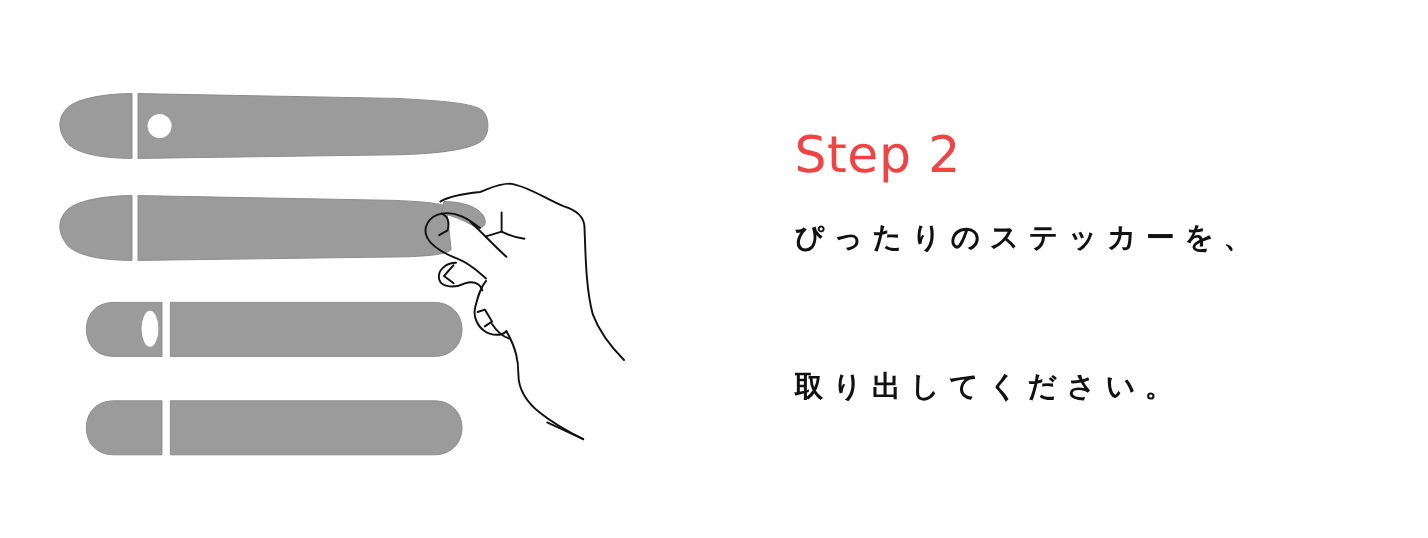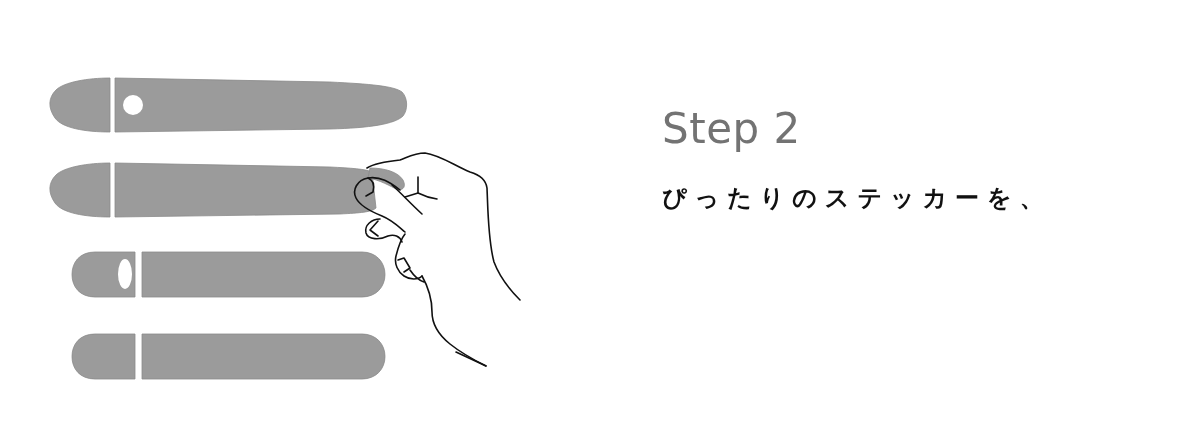"Step 2" .step-title { color: #737373 -> #ef4444 }
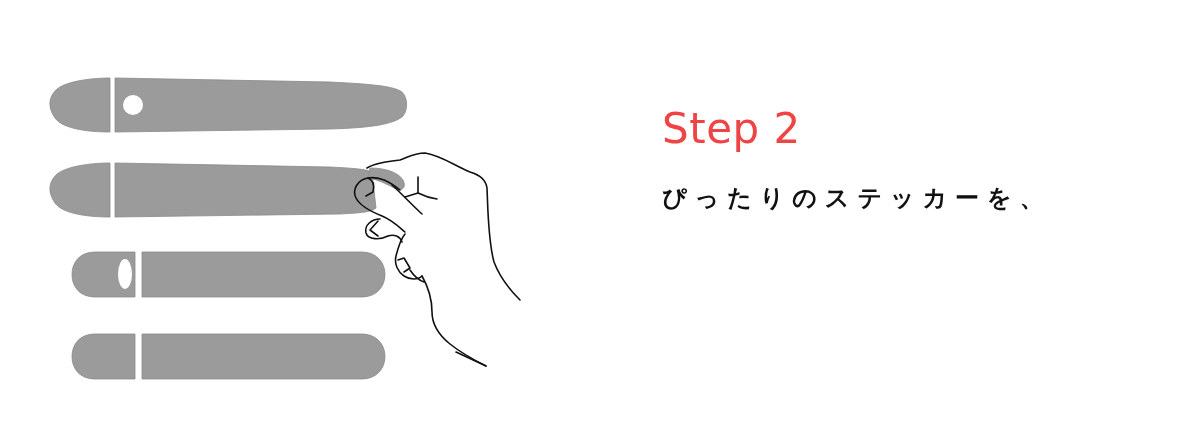"取り出してください。" div.instruction-line { html: none -> <div>取り出してください。</div> }
